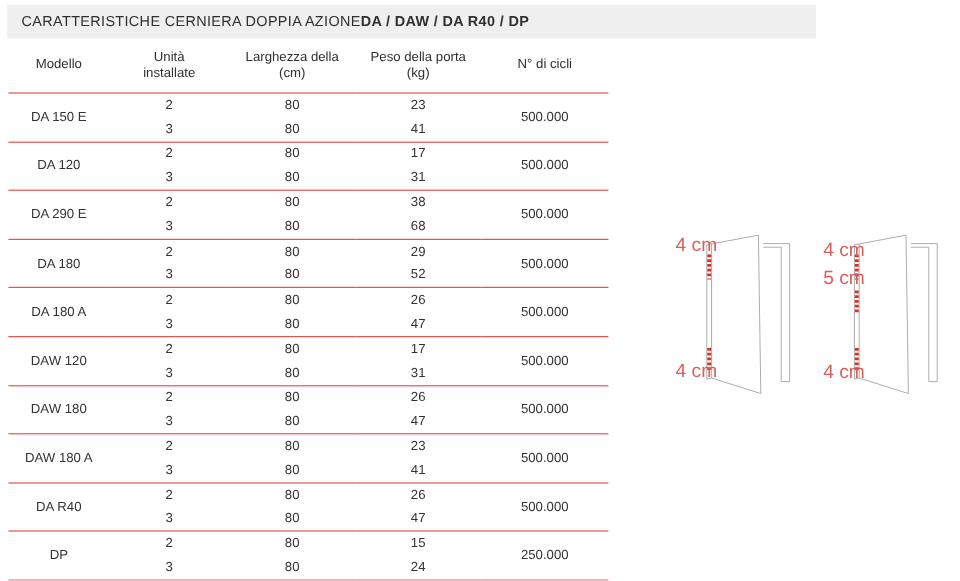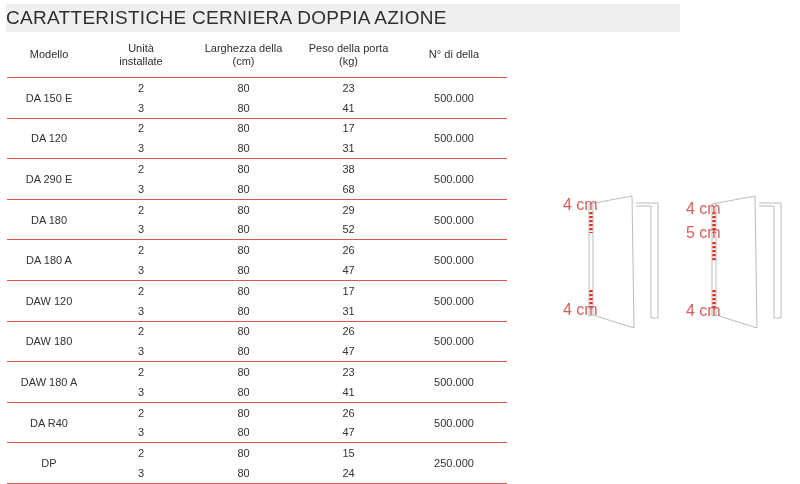"CARATTERISTICHE CERNIERA DOPPIA AZIONE" .title-bar { font-size: 19px -> 12px; padding-left: none -> 12px }
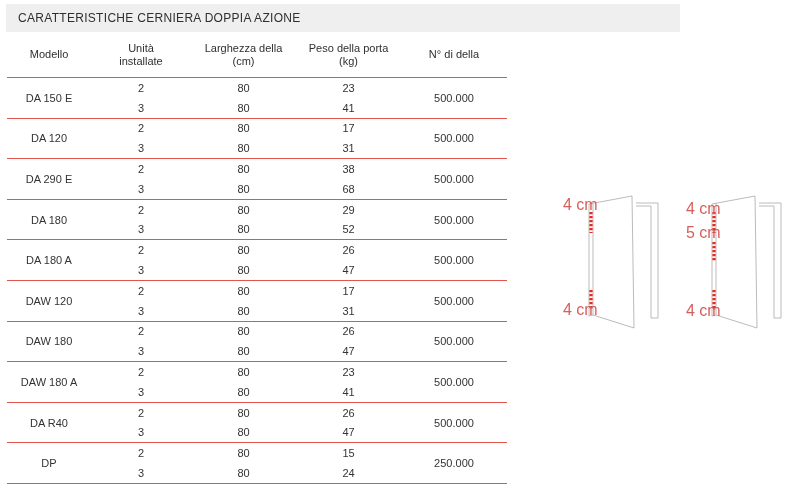"DA / DAW / DA" span.bold { html: none -> <span>DA / DAW / DA R40 / DP</span> }
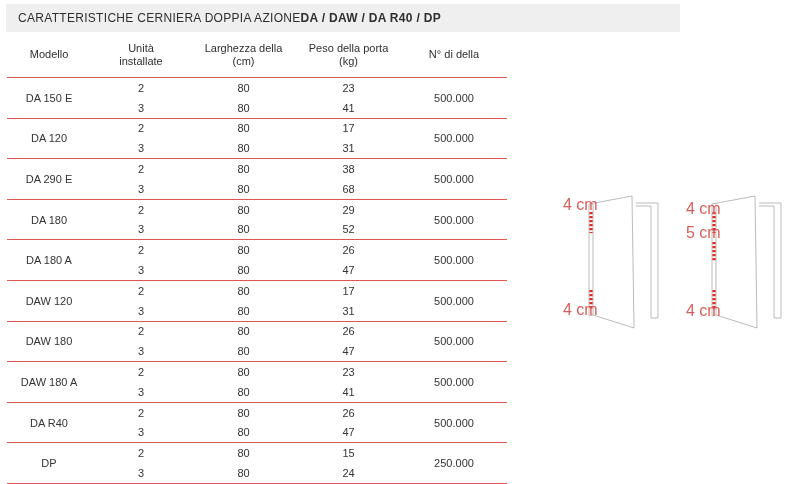"N° di della" div.th-line { text: della -> cicli }
